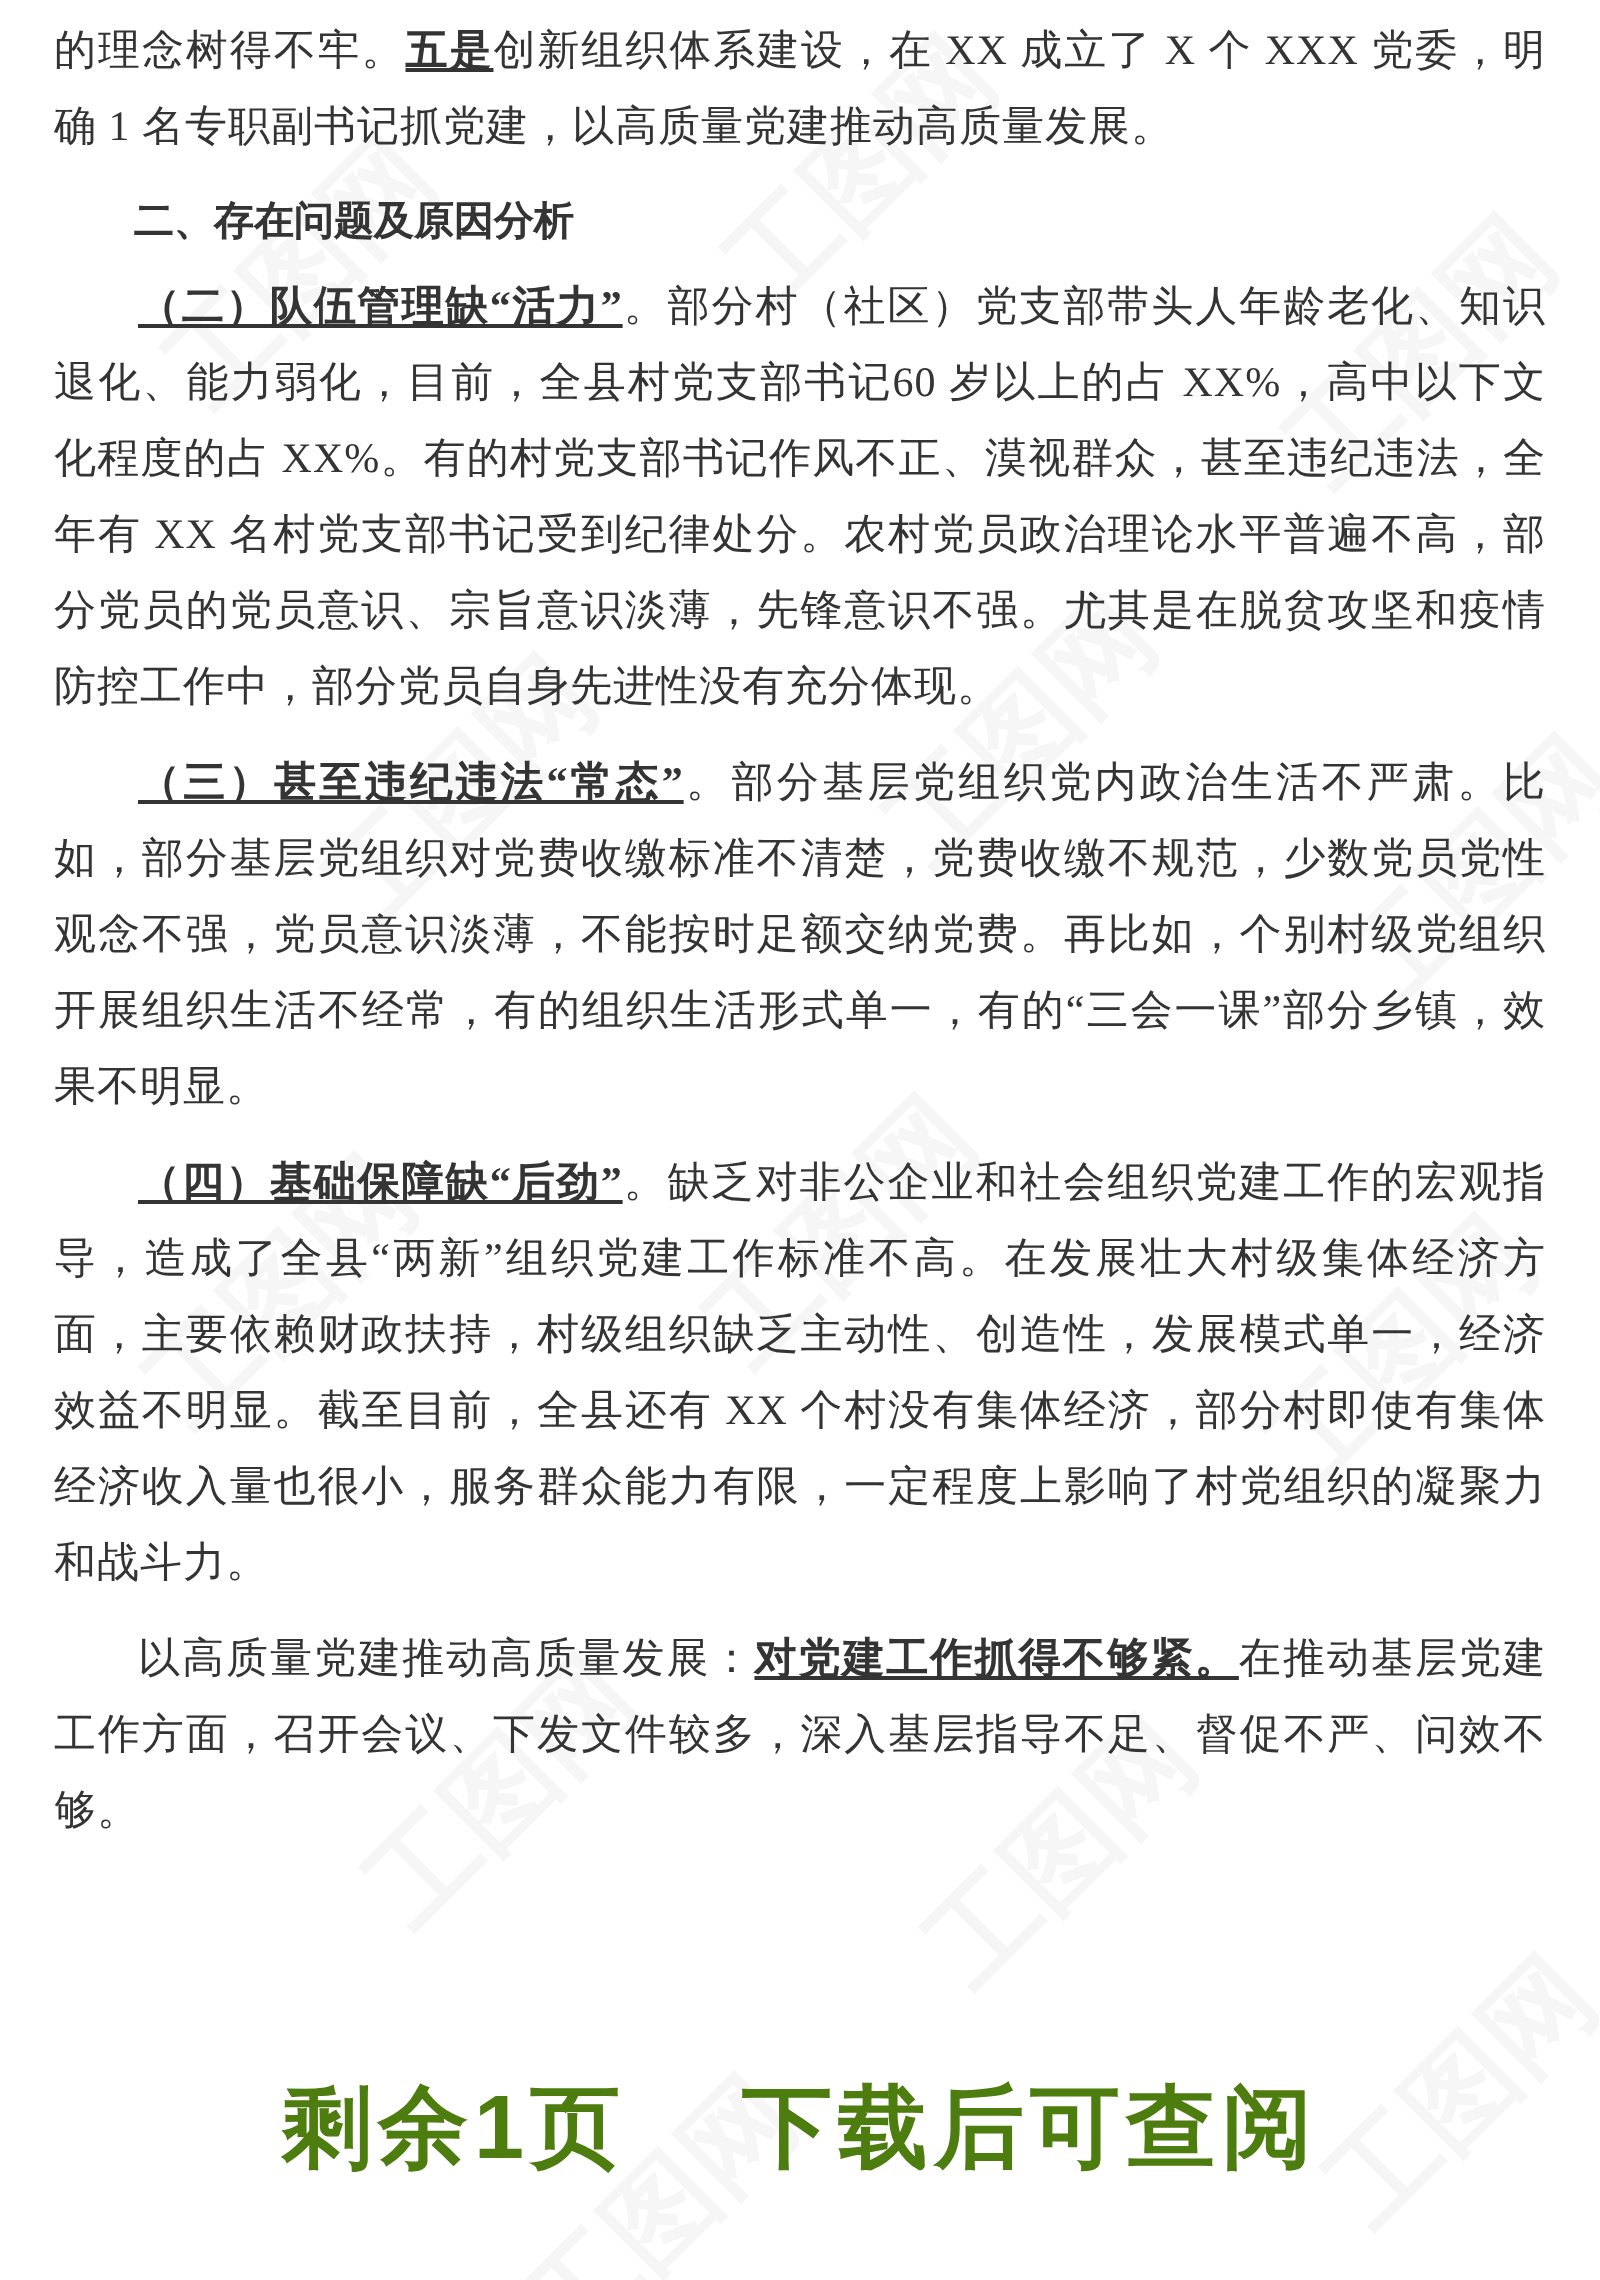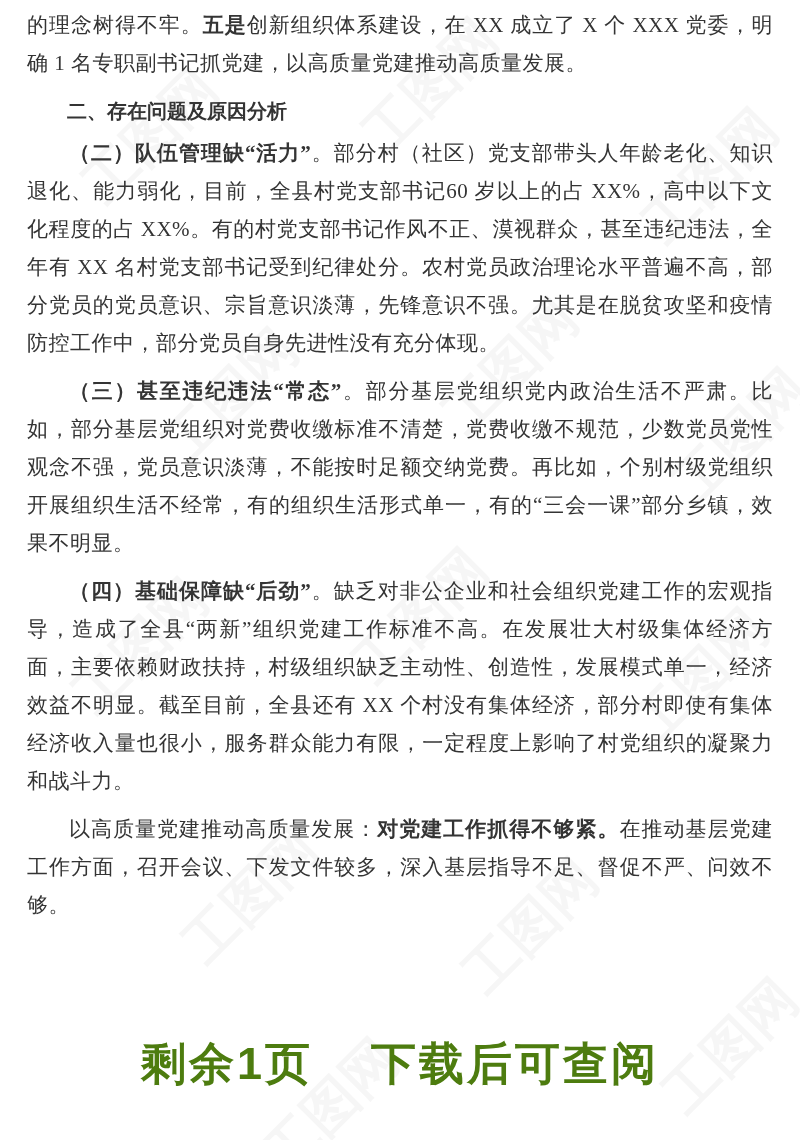"五是" .lead { text-decoration: none -> underline }
